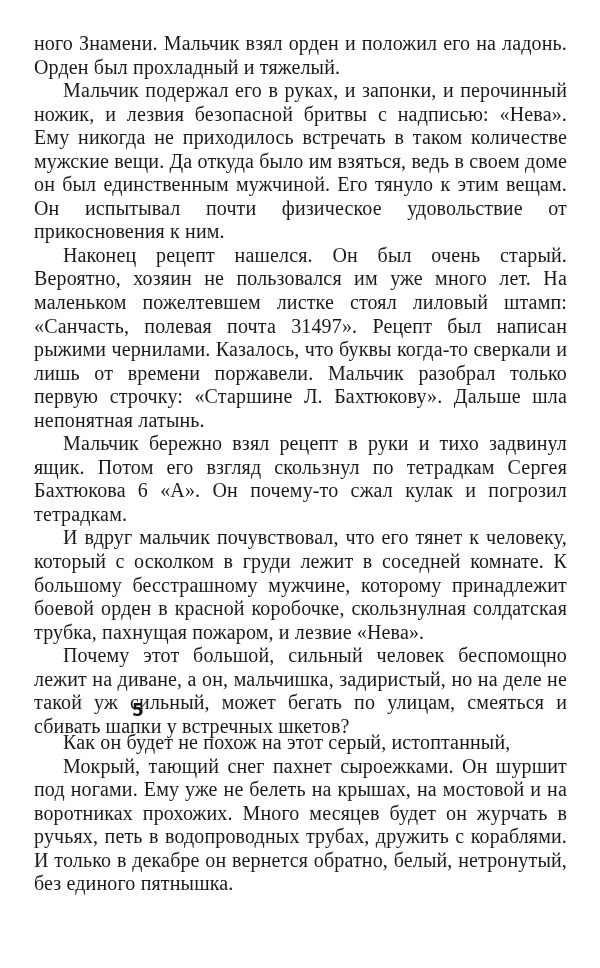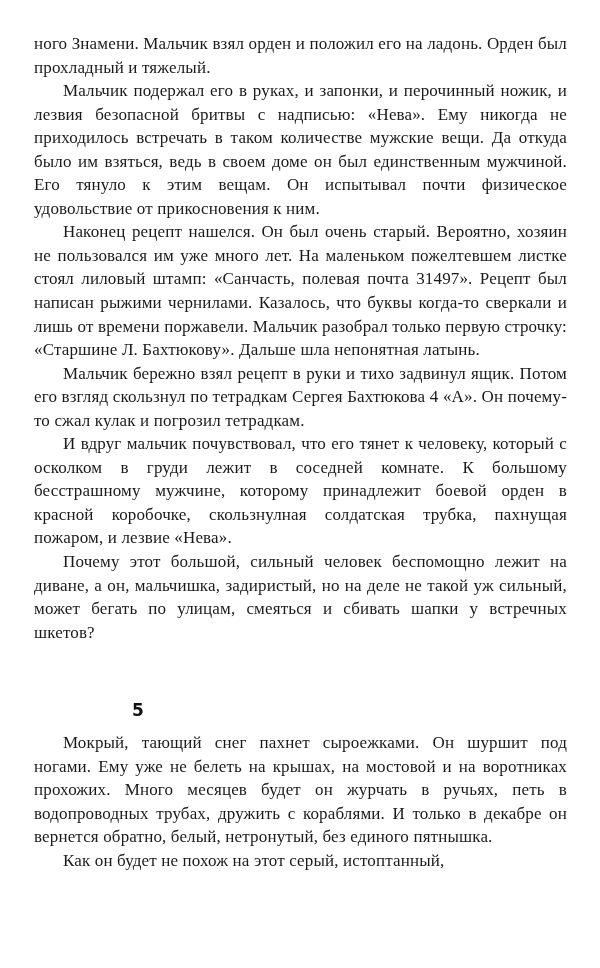"ного Знамени. Мальчик взял орден" .text-block { font-size: 17px -> 20px }
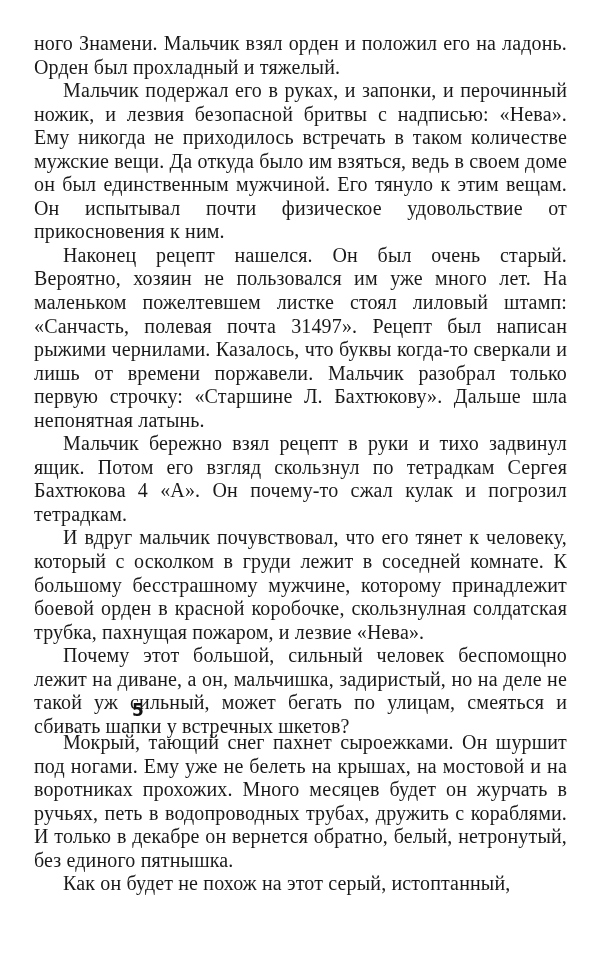"Мальчик бережно взял рецепт в" p { text: 4 -> 6 }
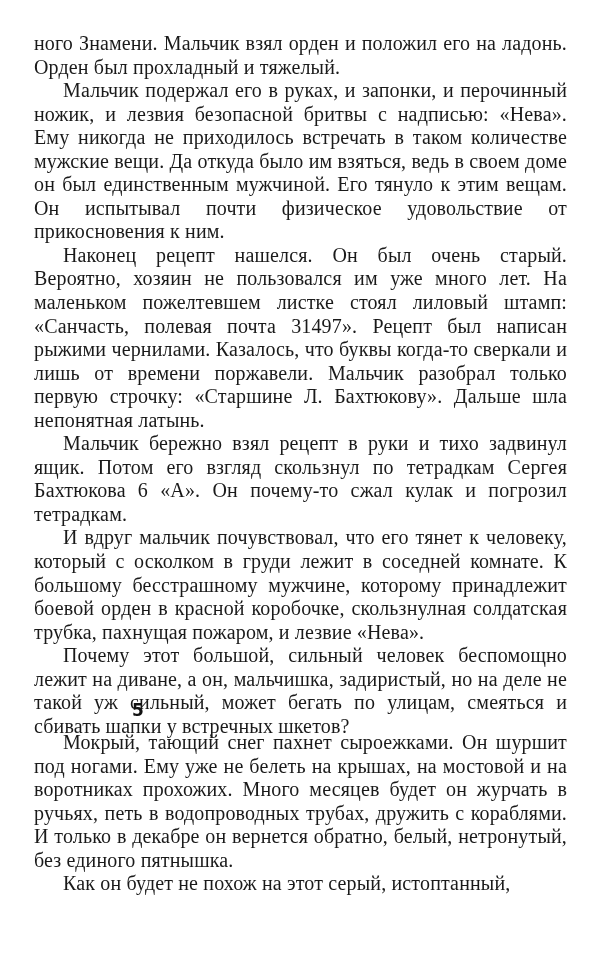"Мокрый, тающий снег пахнет сыроежками." p { order: before "Как он будет не похож" -> after "Как он будет не похож" }
